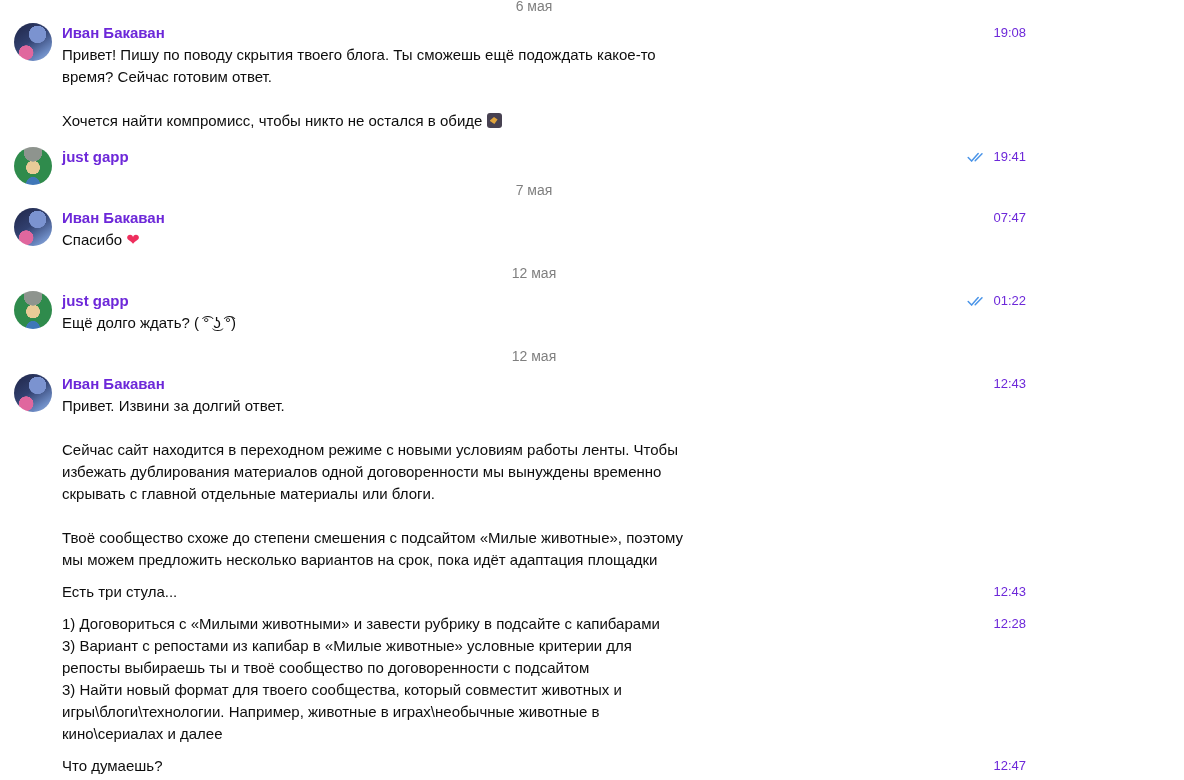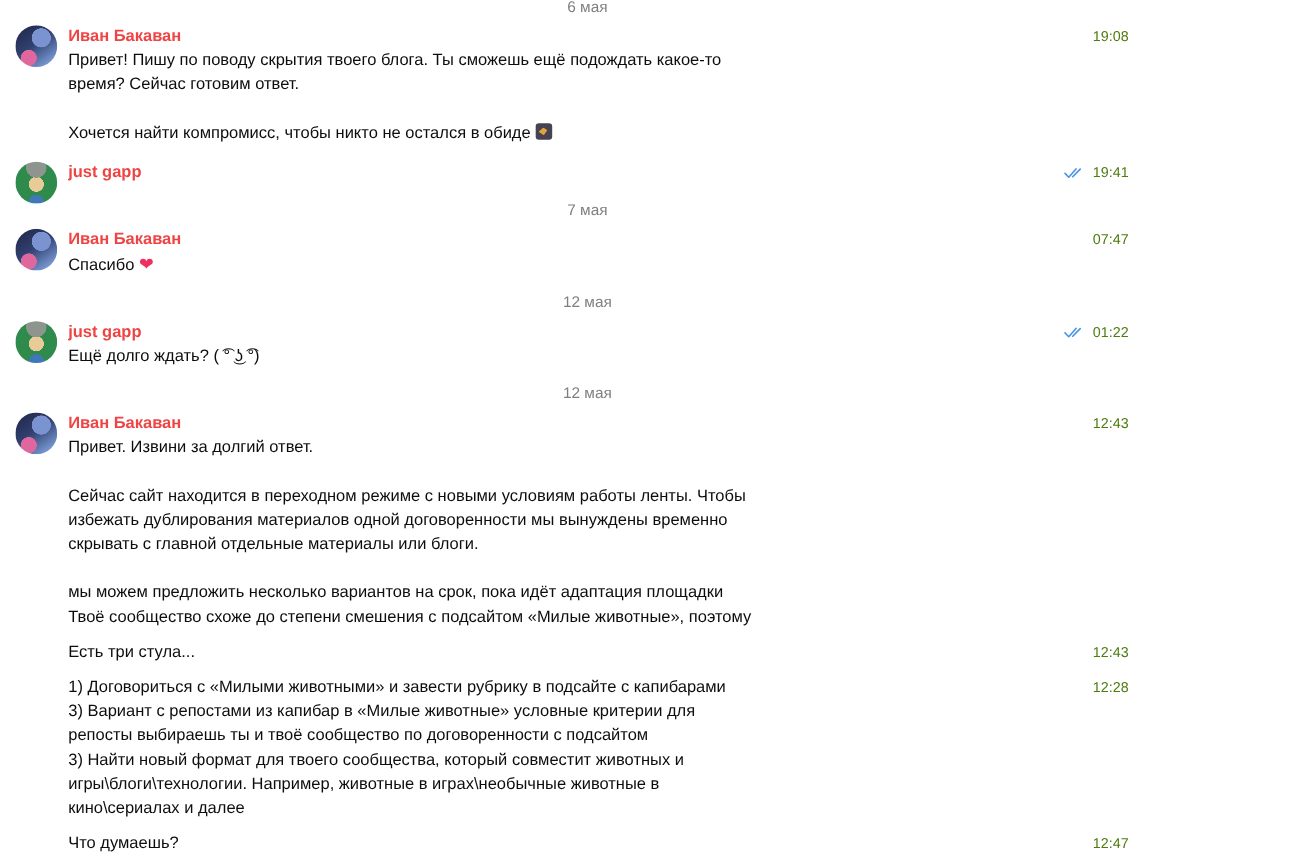"Иван Бакаван" .name { color: #ef4444 -> #6d28d9 }
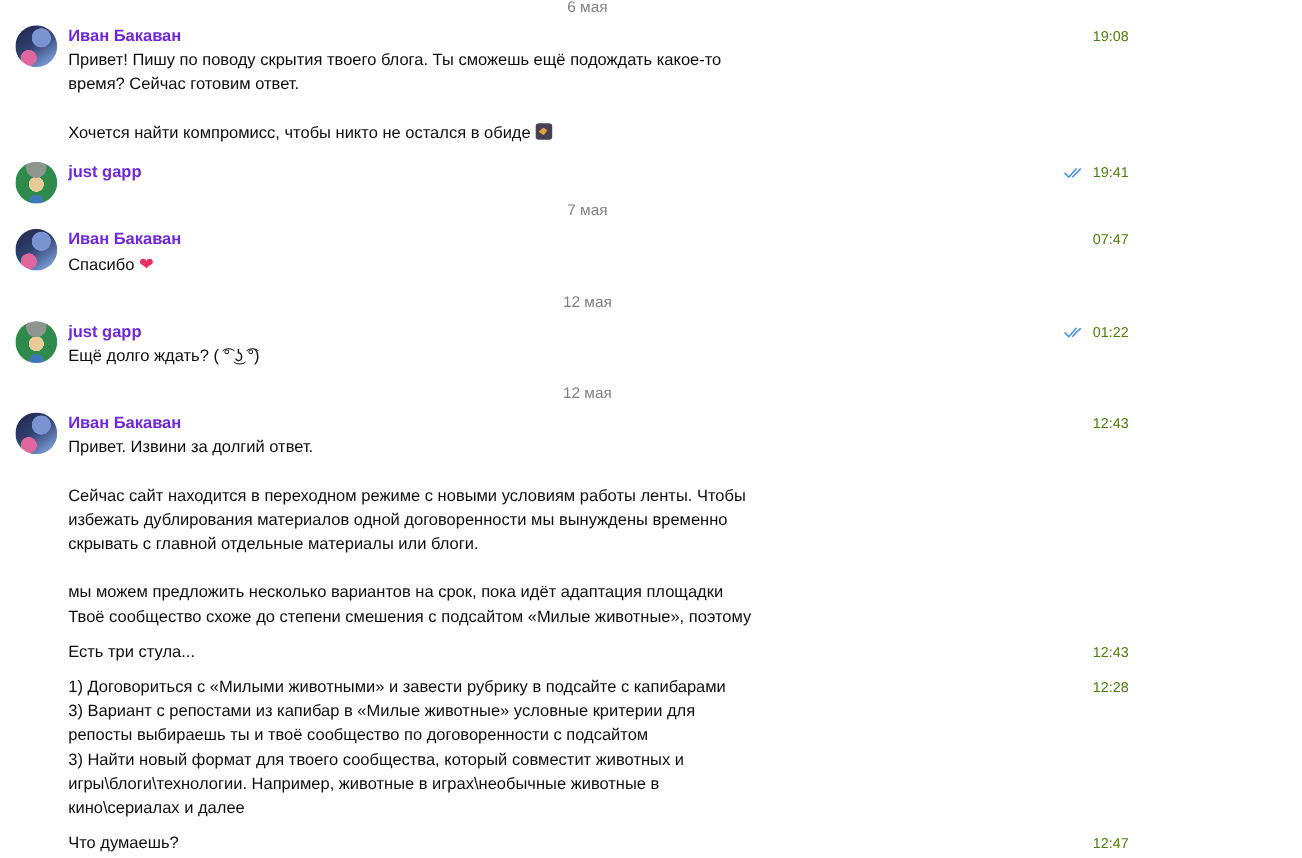"19:08" .meta { color: #4d7c0f -> #6d28d9 }
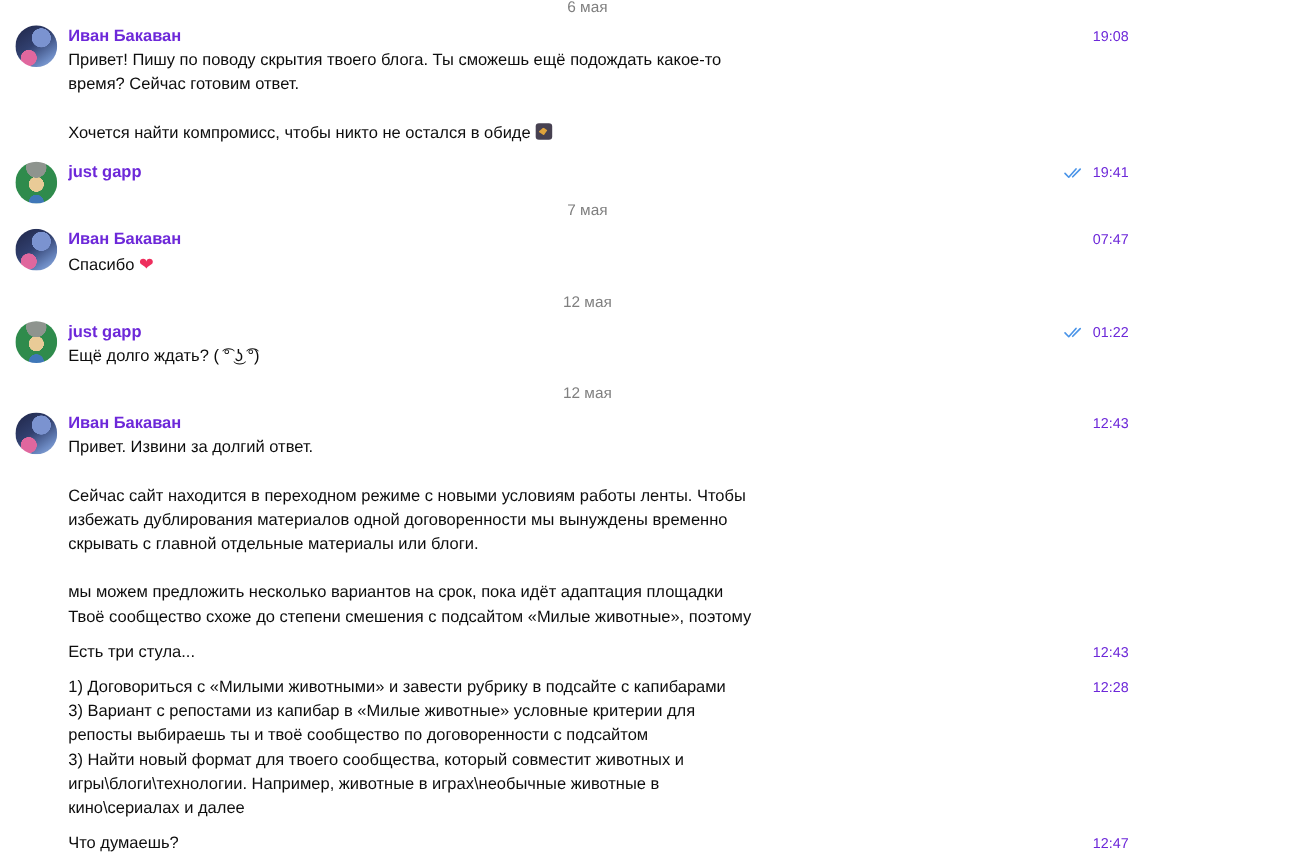"мы можем предложить несколько вариантов" div.msg-line { order: before "Твоё сообщество схоже до степени" -> after "Твоё сообщество схоже до степени" }
